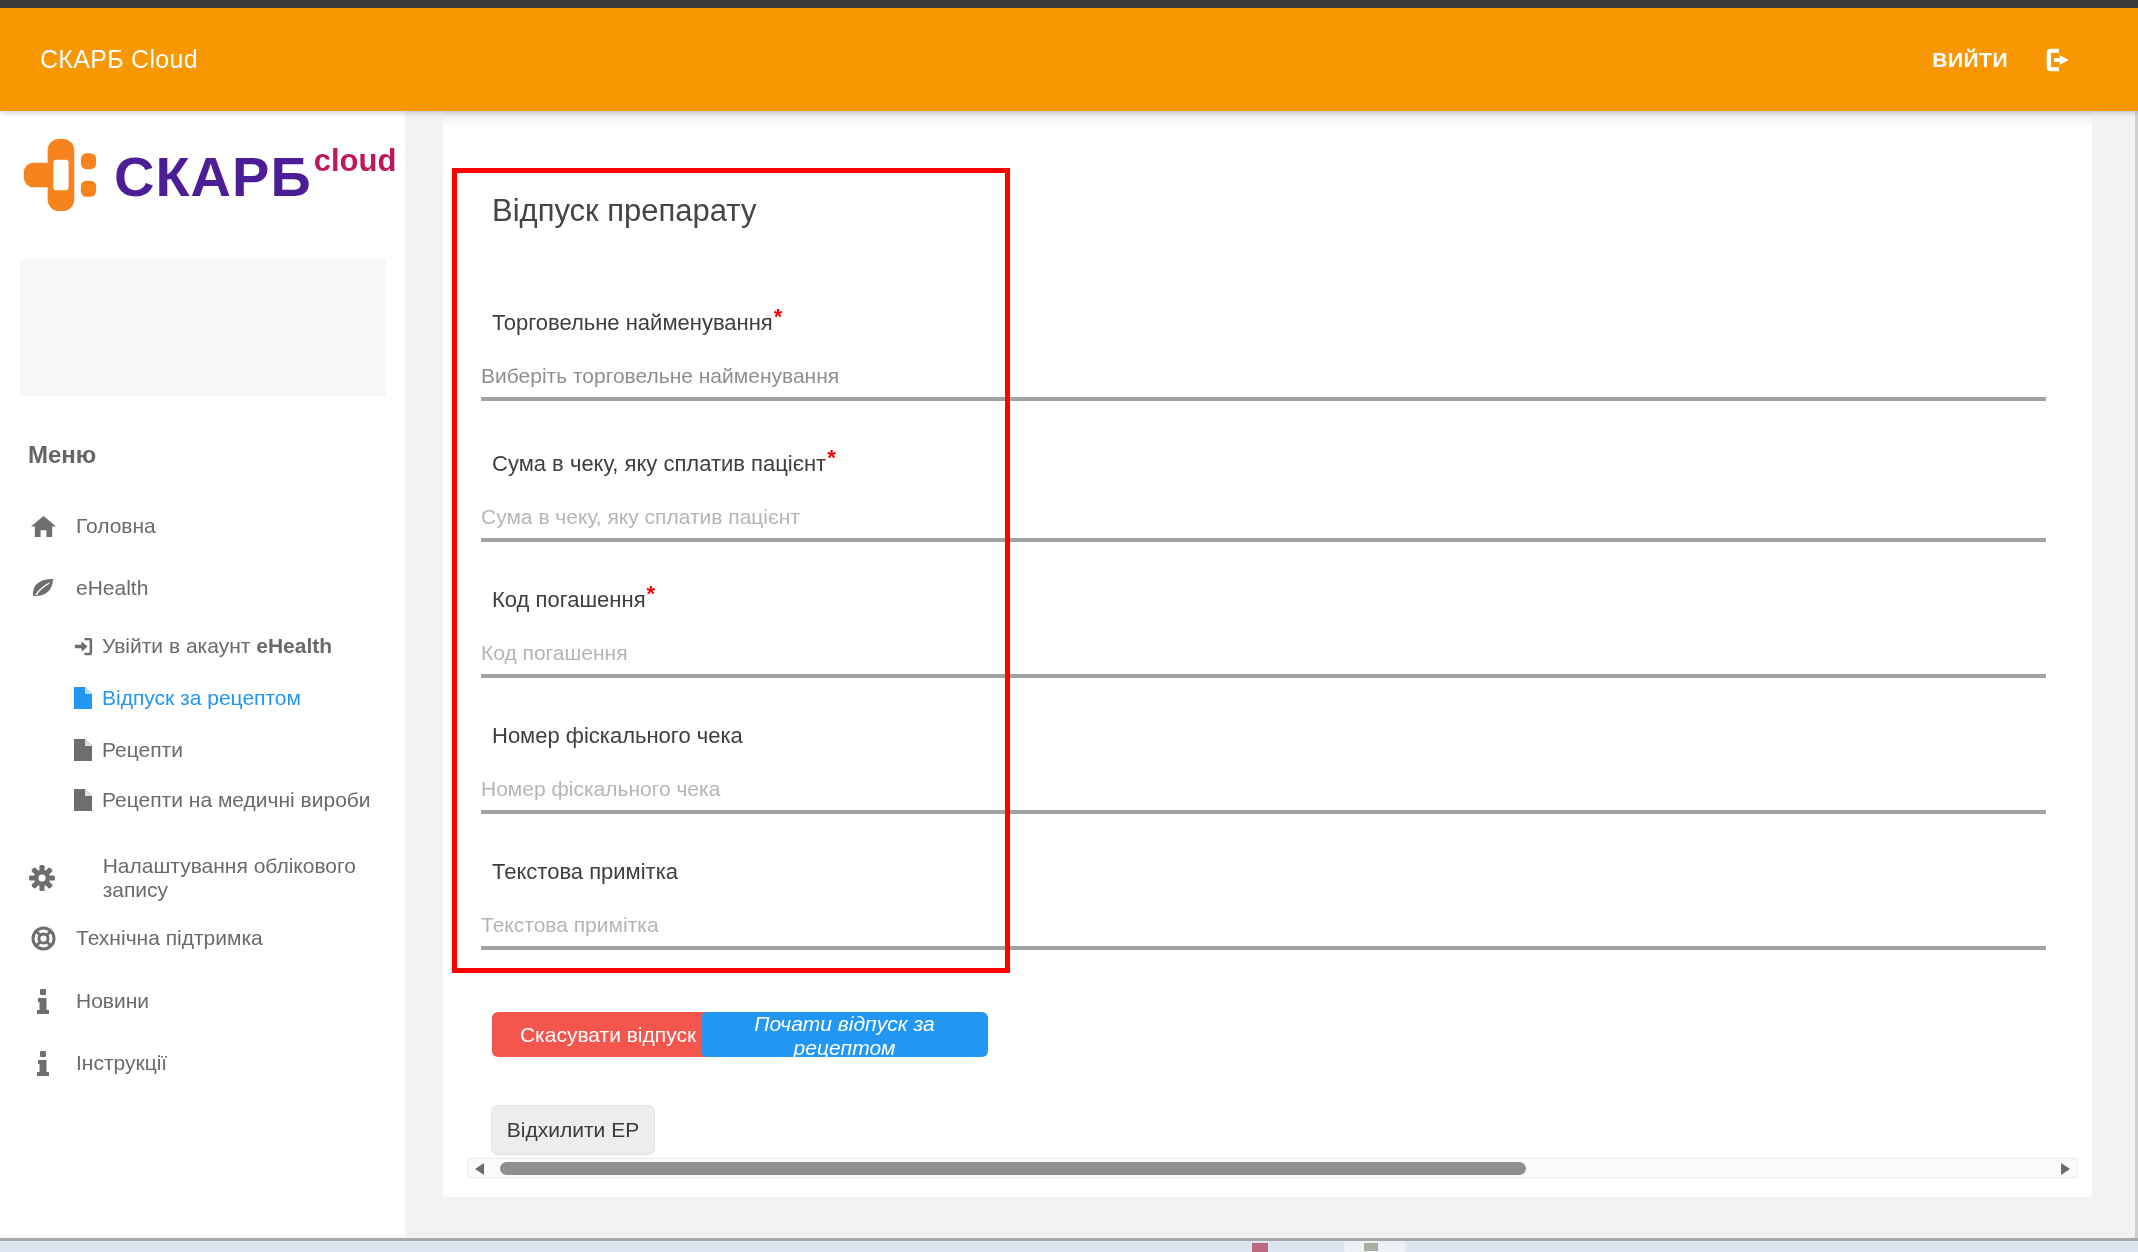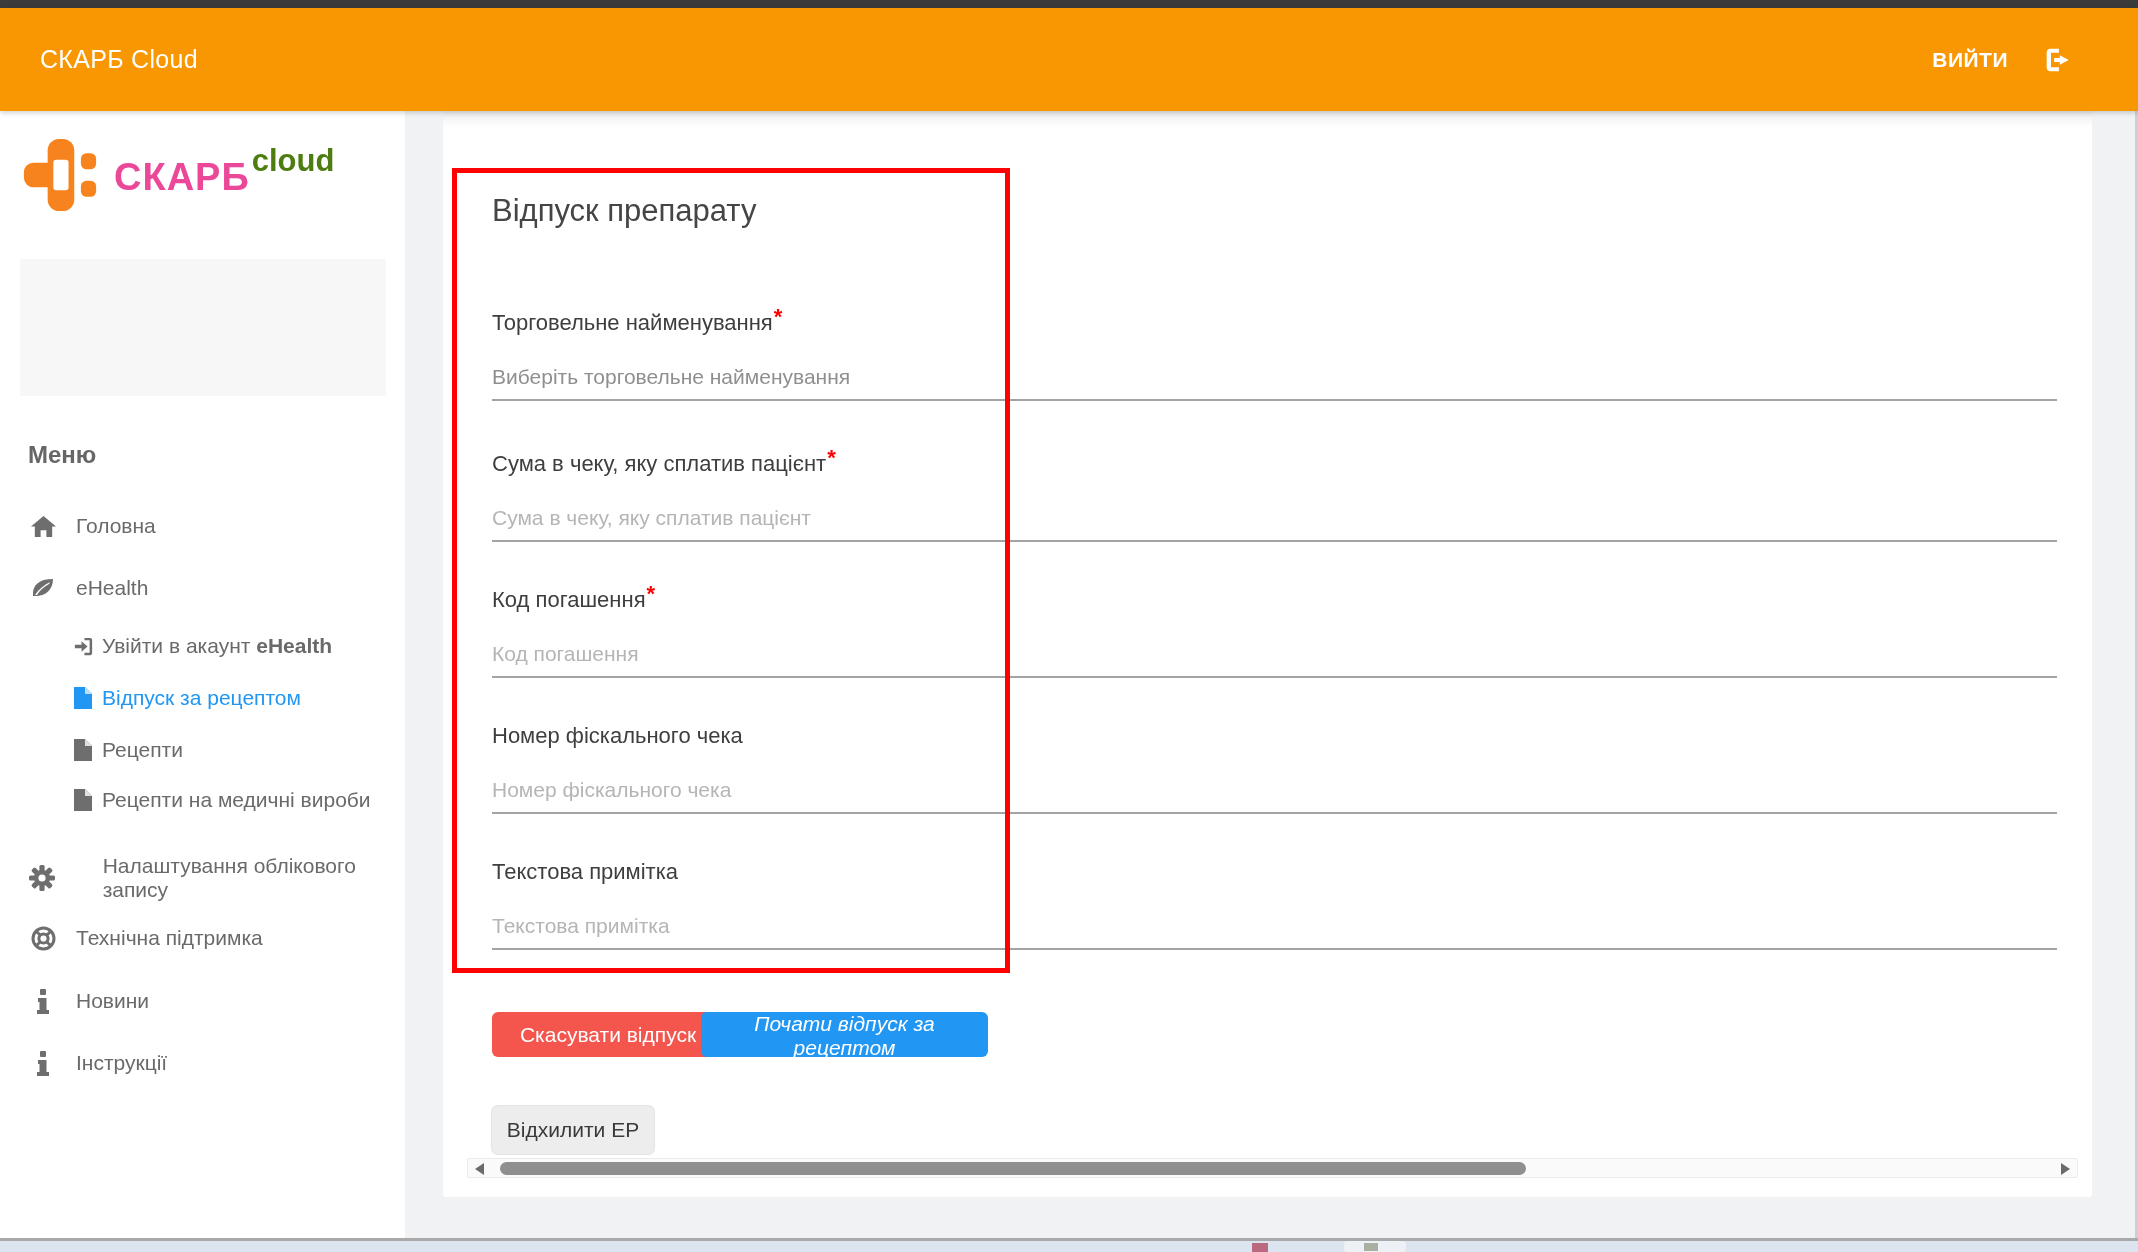"СКАРБ" .logo-brand { color: #ec4899 -> #4c1d95; font-size: 38px -> 56px }
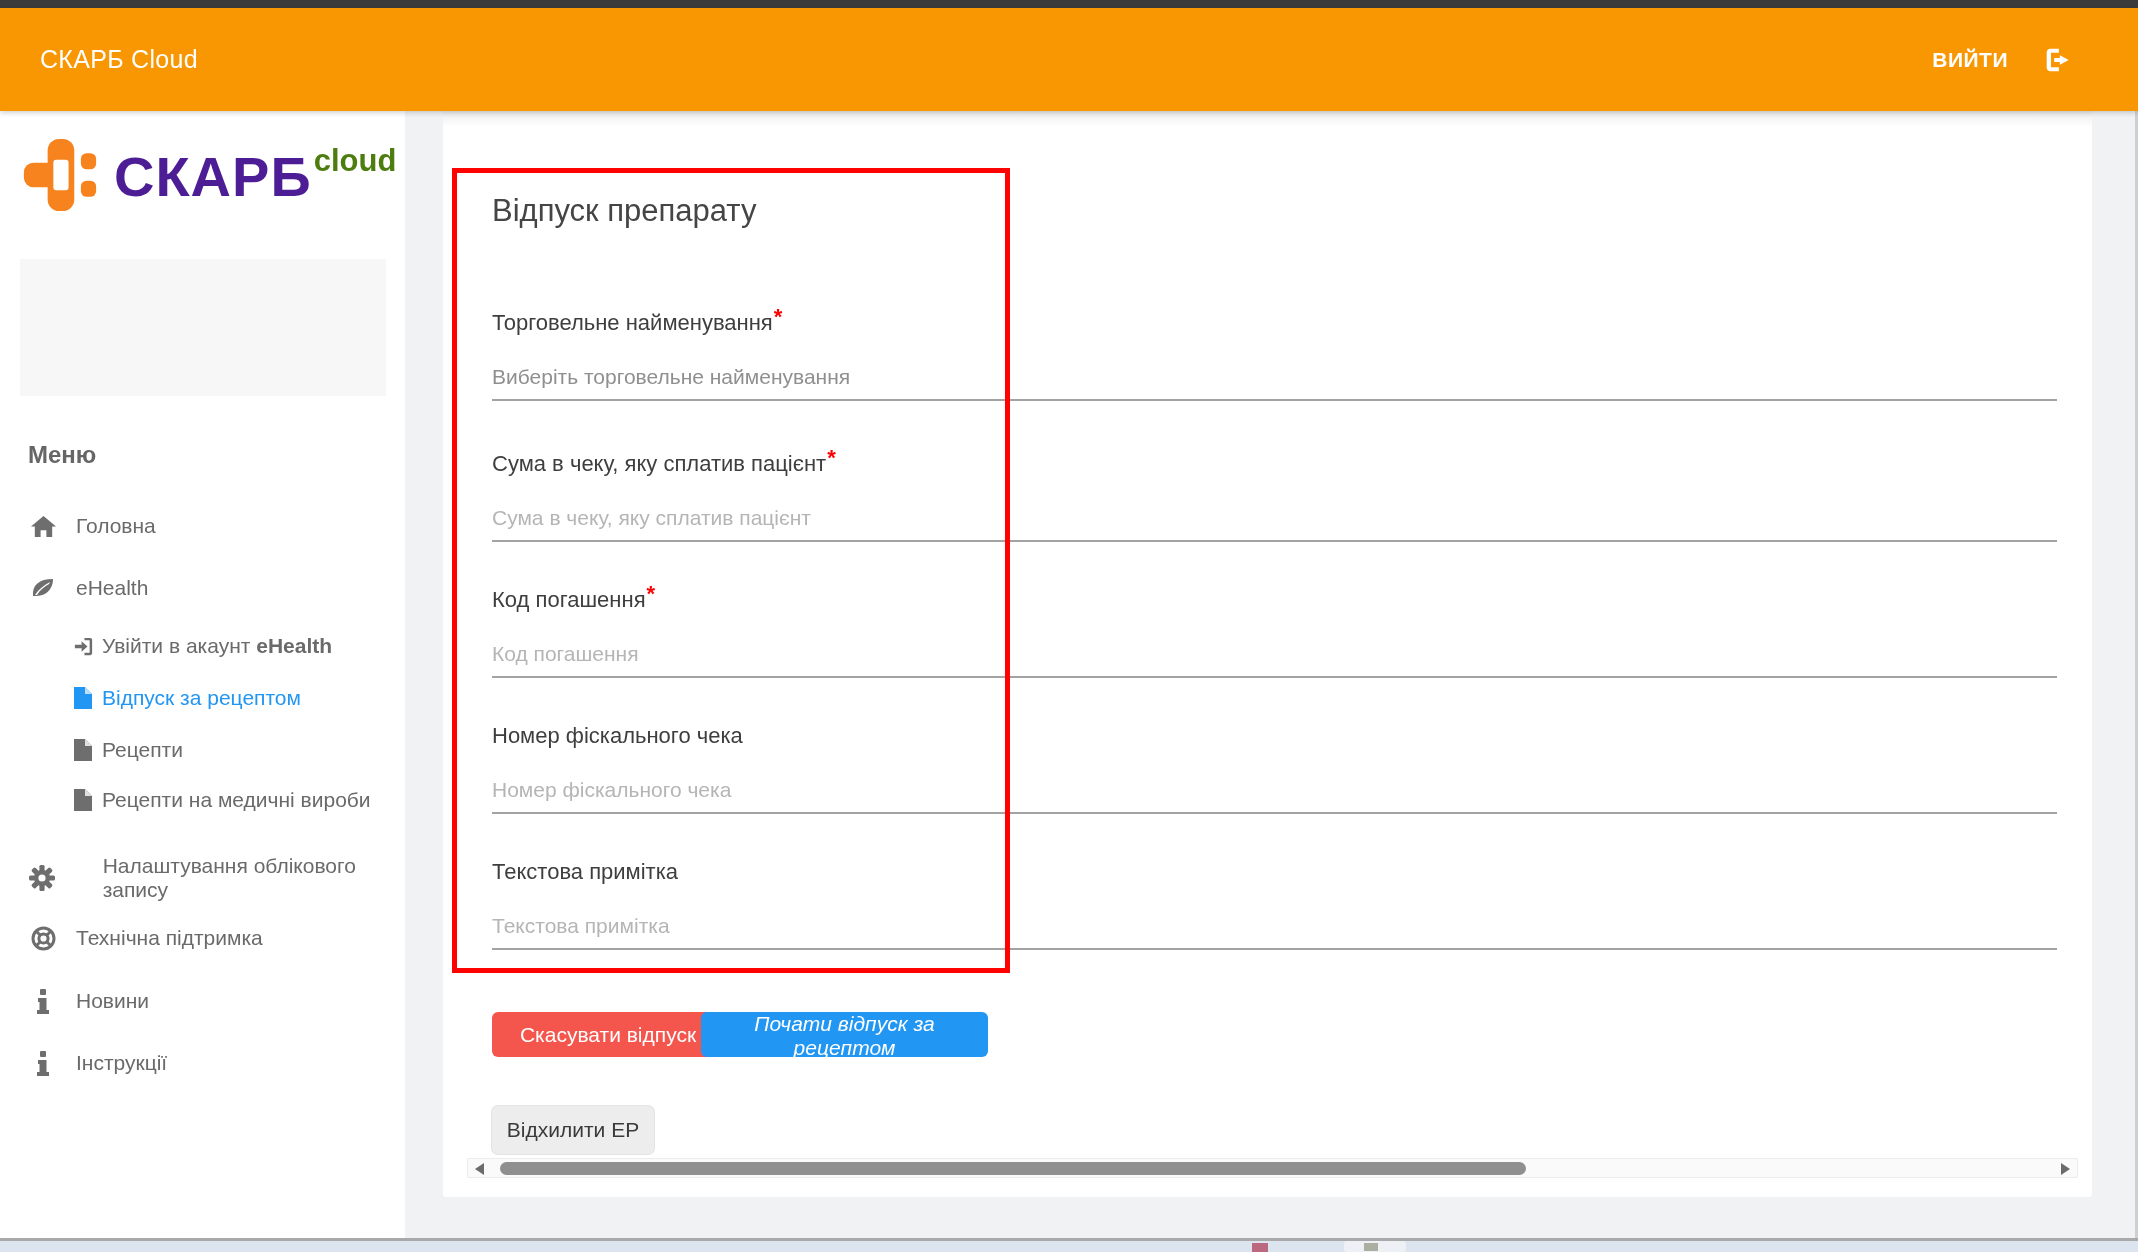"cloud" .logo-suffix { color: #4d7c0f -> #be185d }
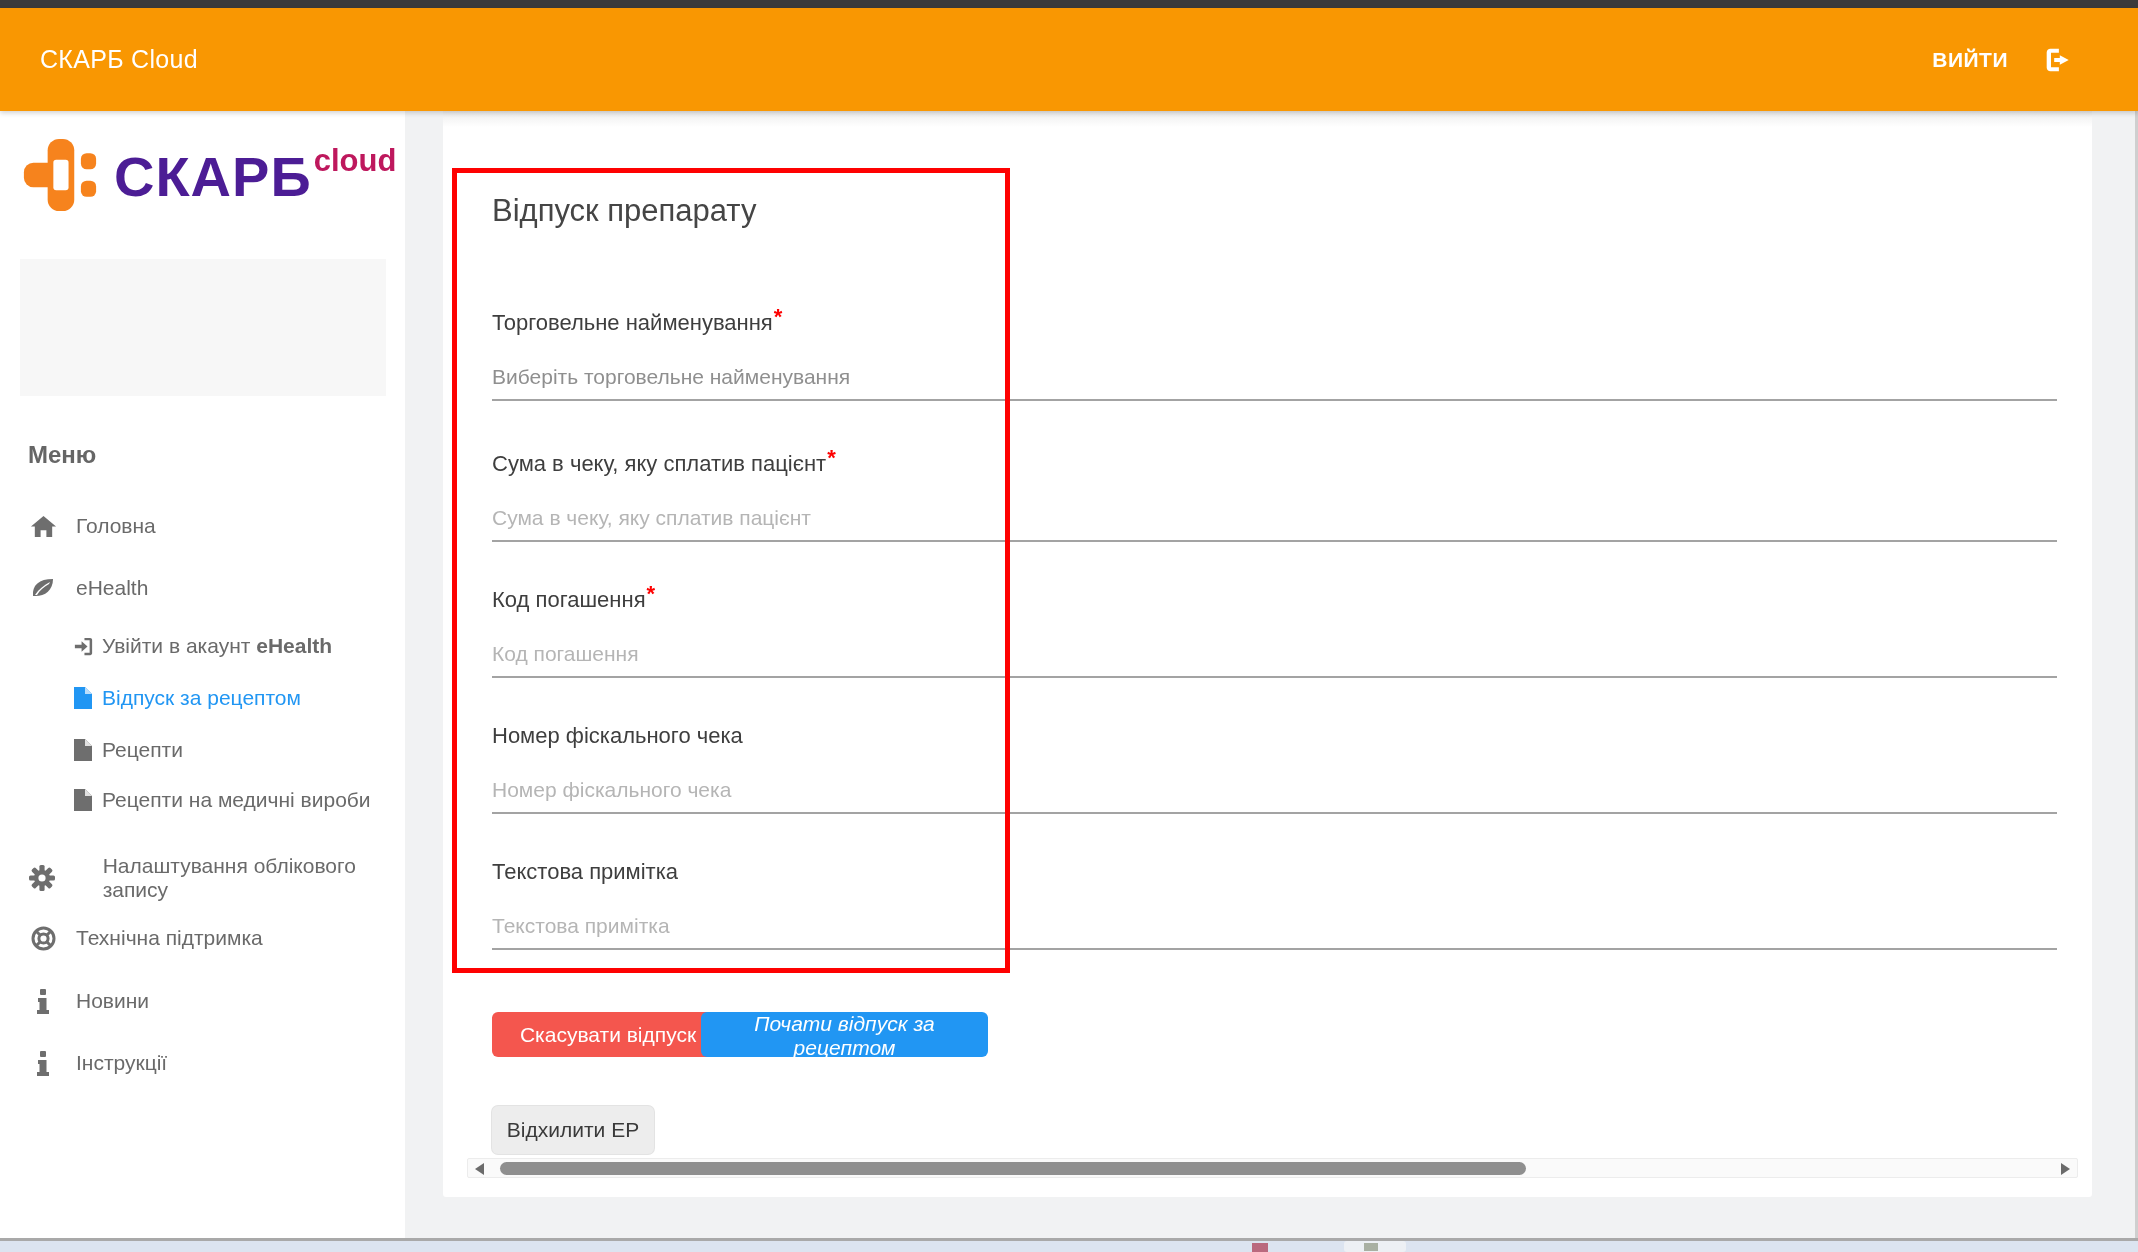"Виберіть торговельне найменування" .f-input { border-bottom: 2px solid #a3a3a3 -> 4px solid #a3a3a3; left: 492px -> 481px }
